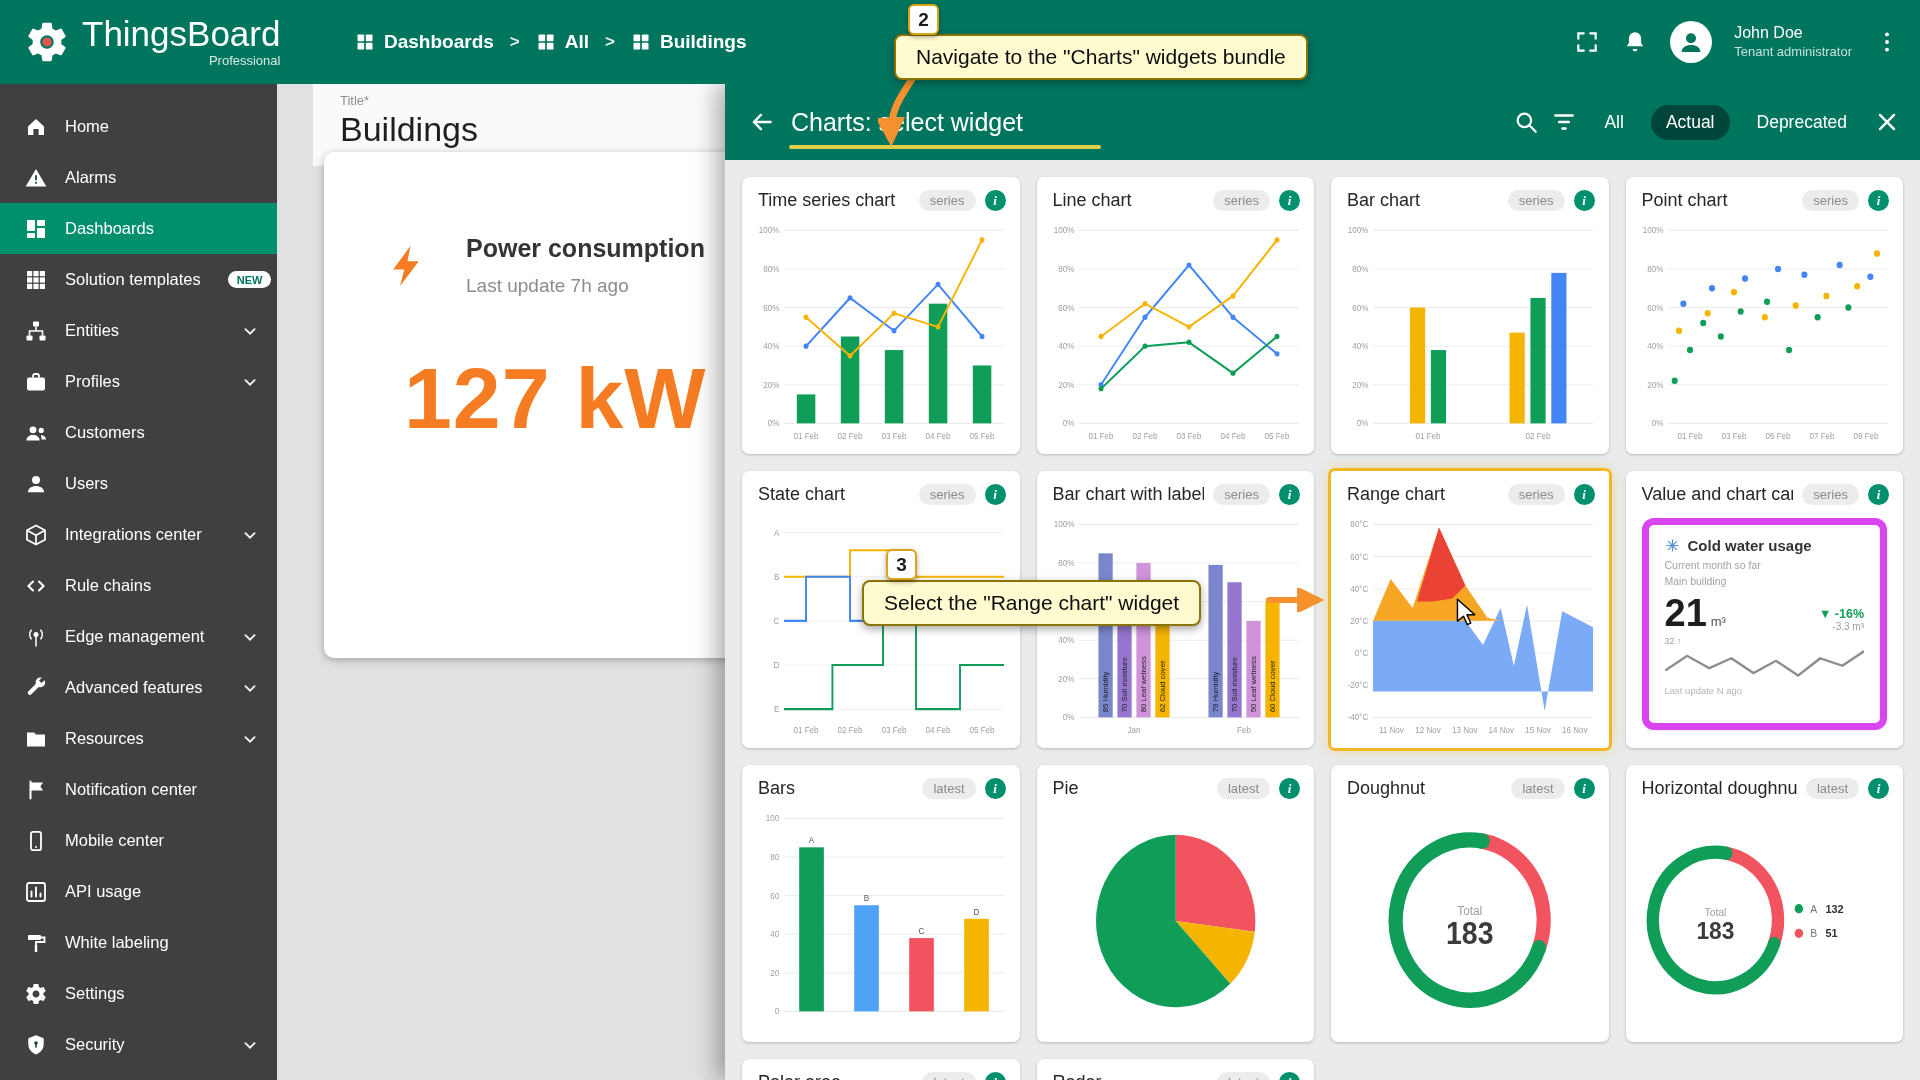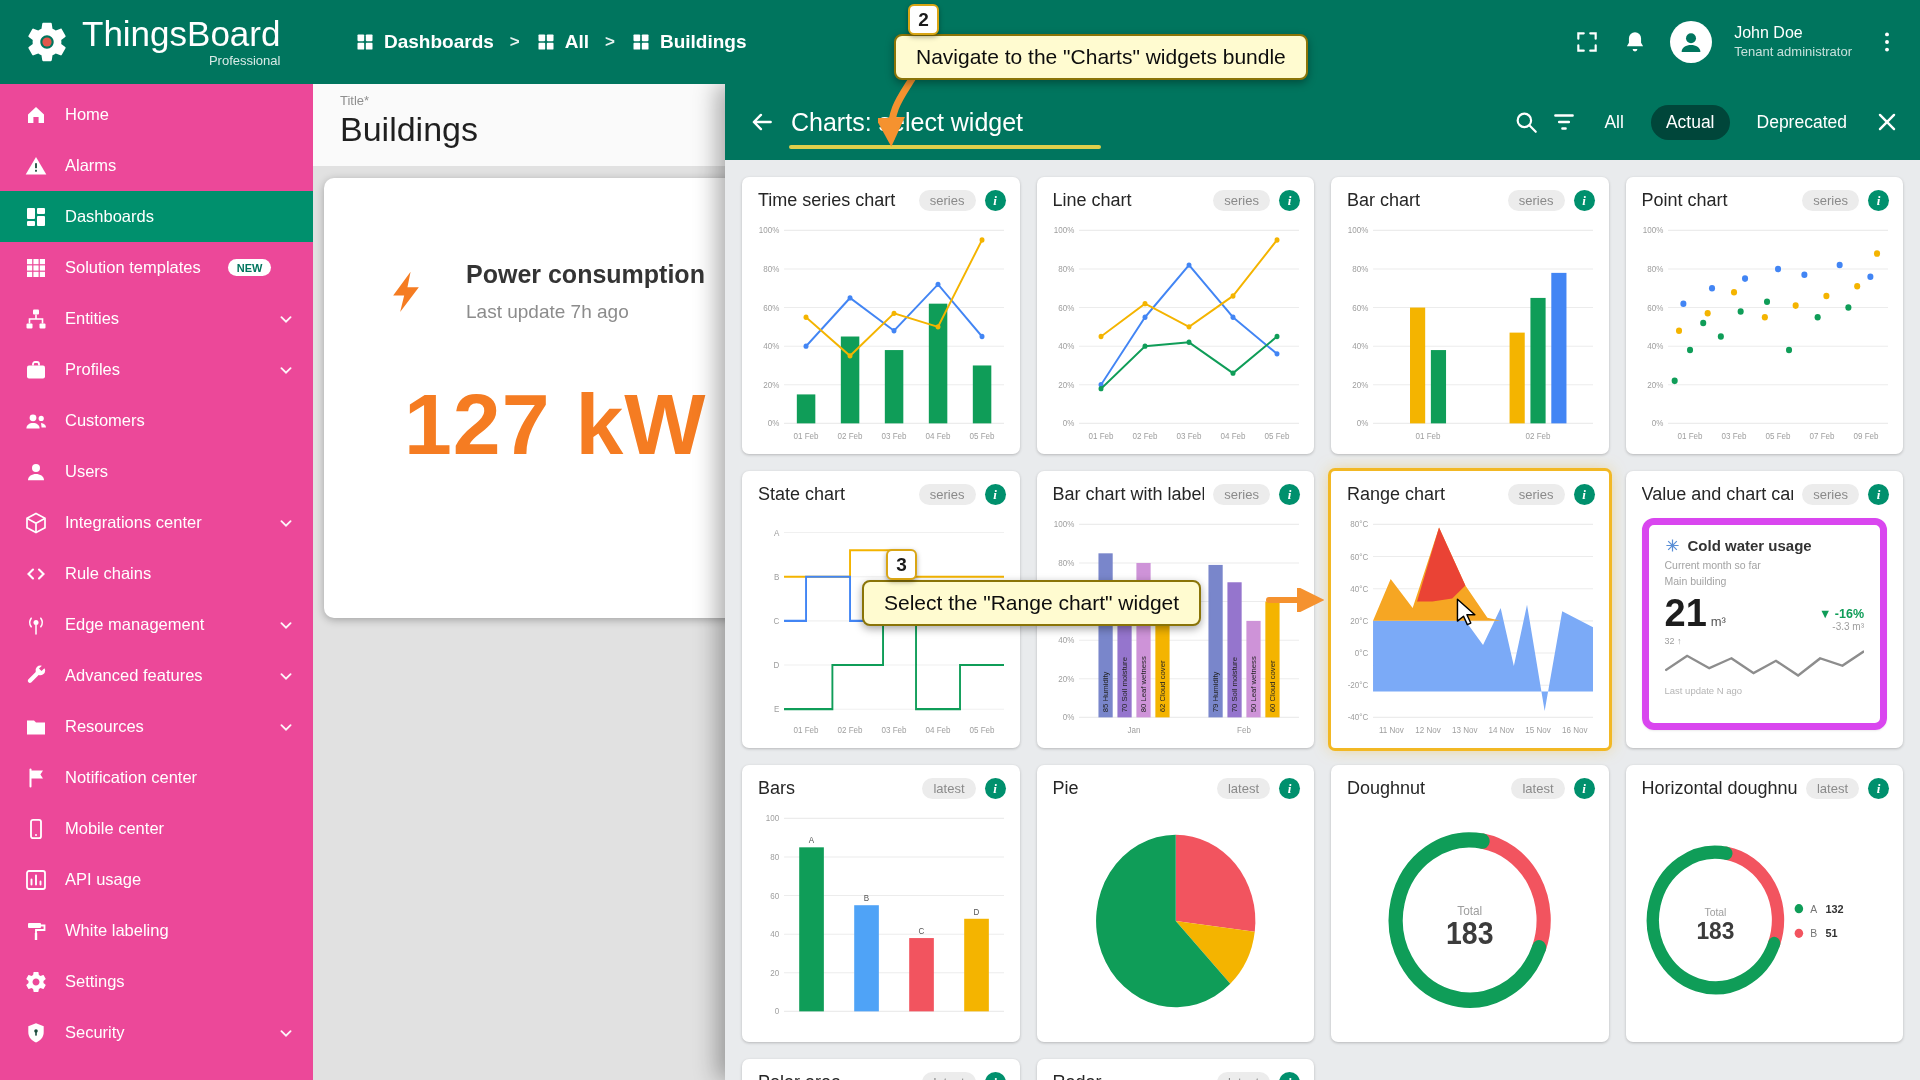"Home" .sidebar { background: #ec4899 -> #404040; padding-top: 5px -> 17px; width: 313px -> 277px }
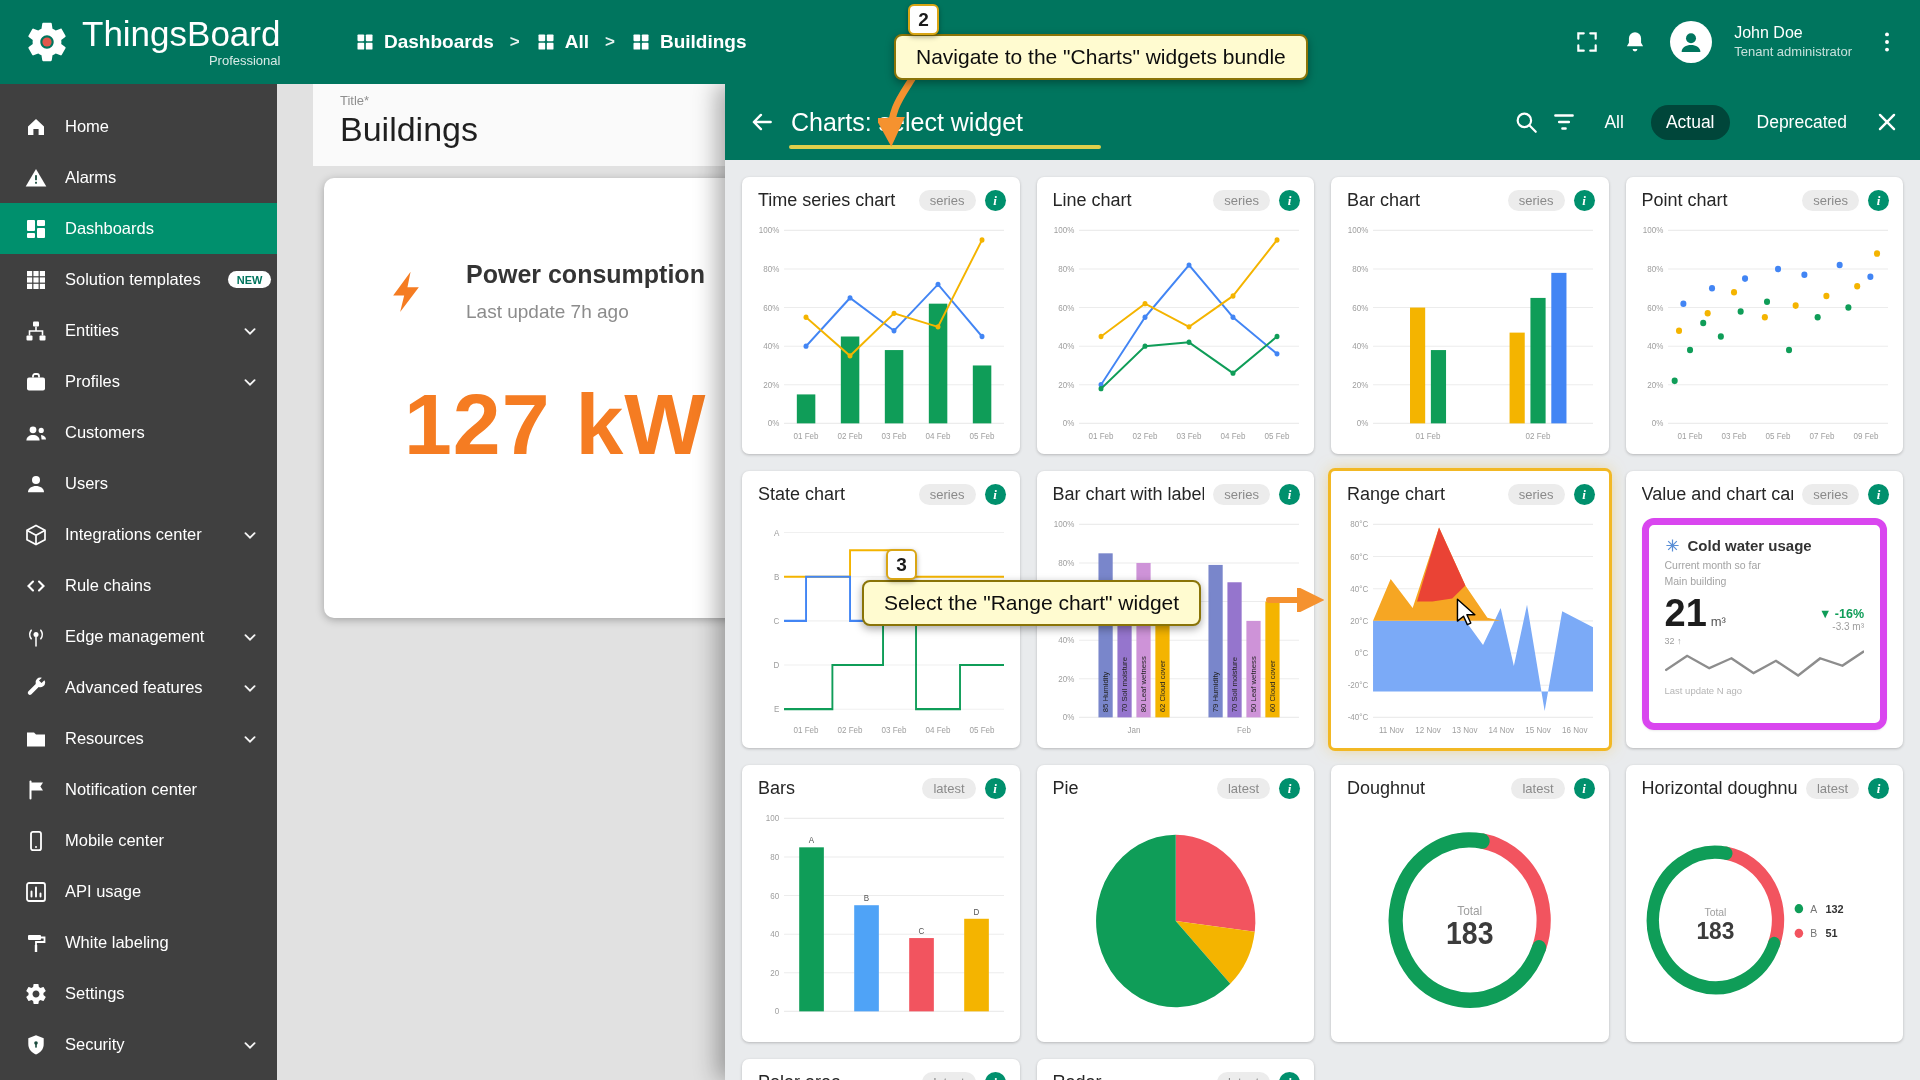"Power consumption" .widget-card { height: 440px -> 506px; top: 94px -> 68px }
